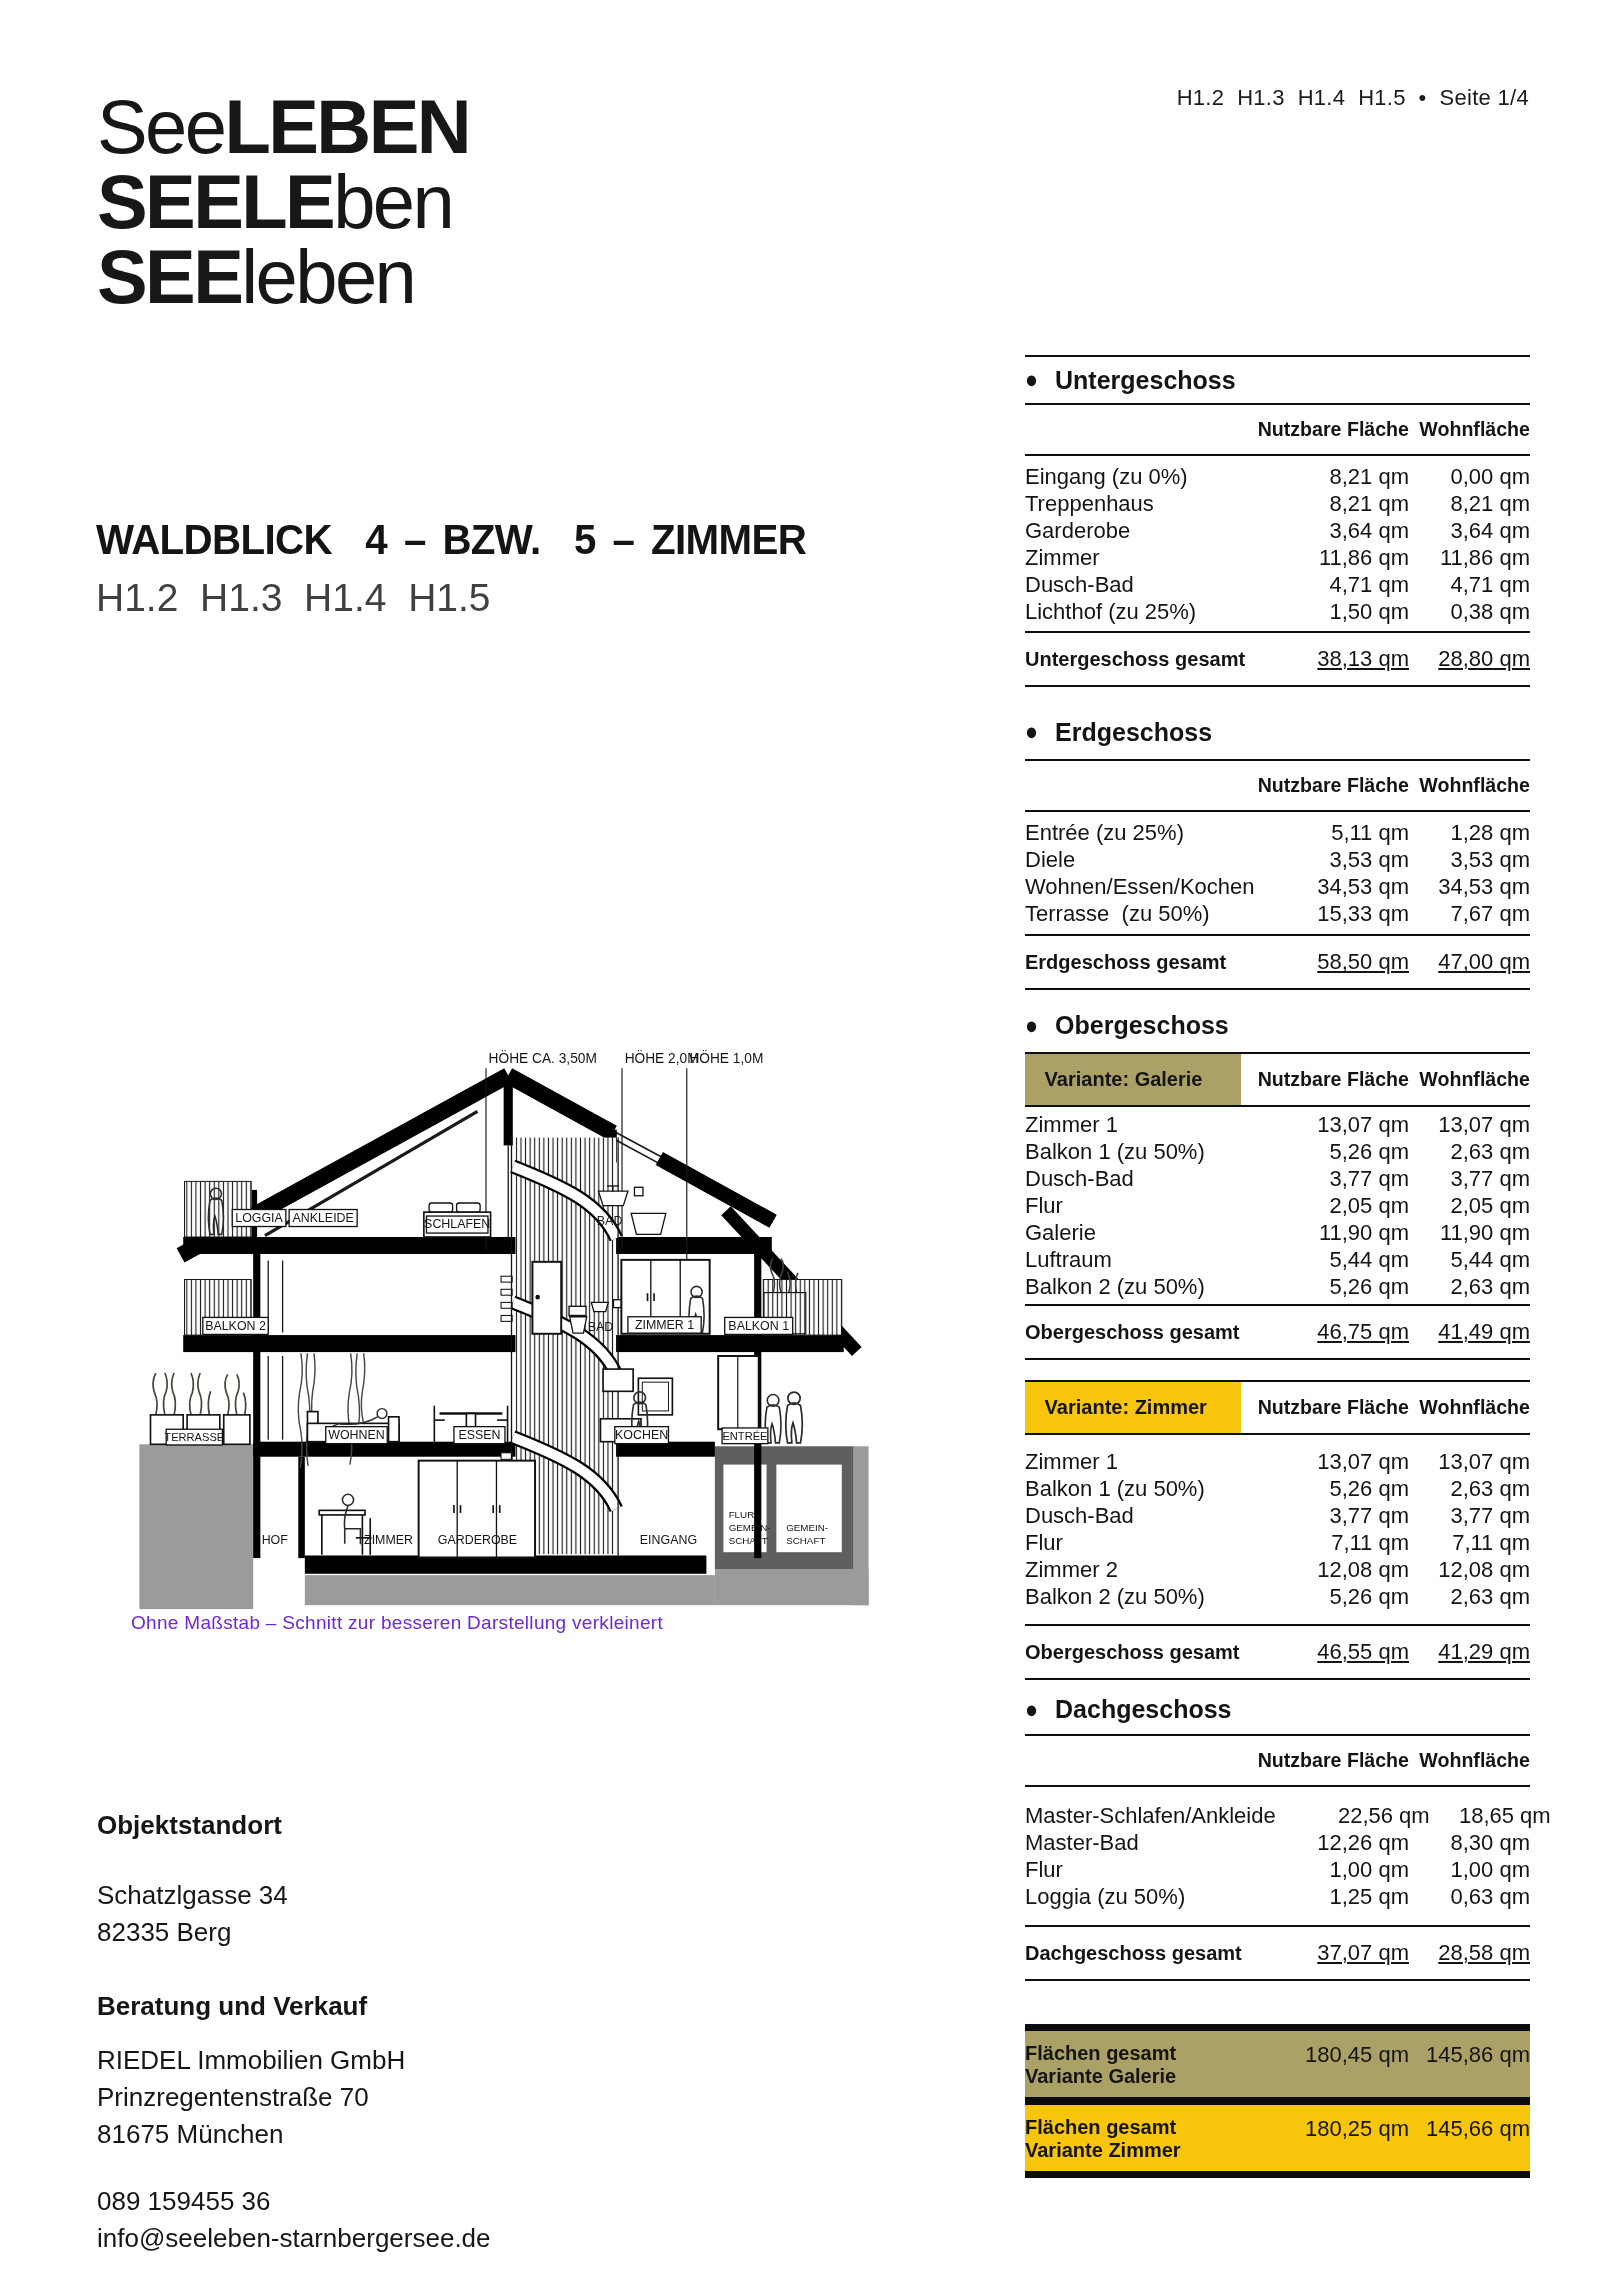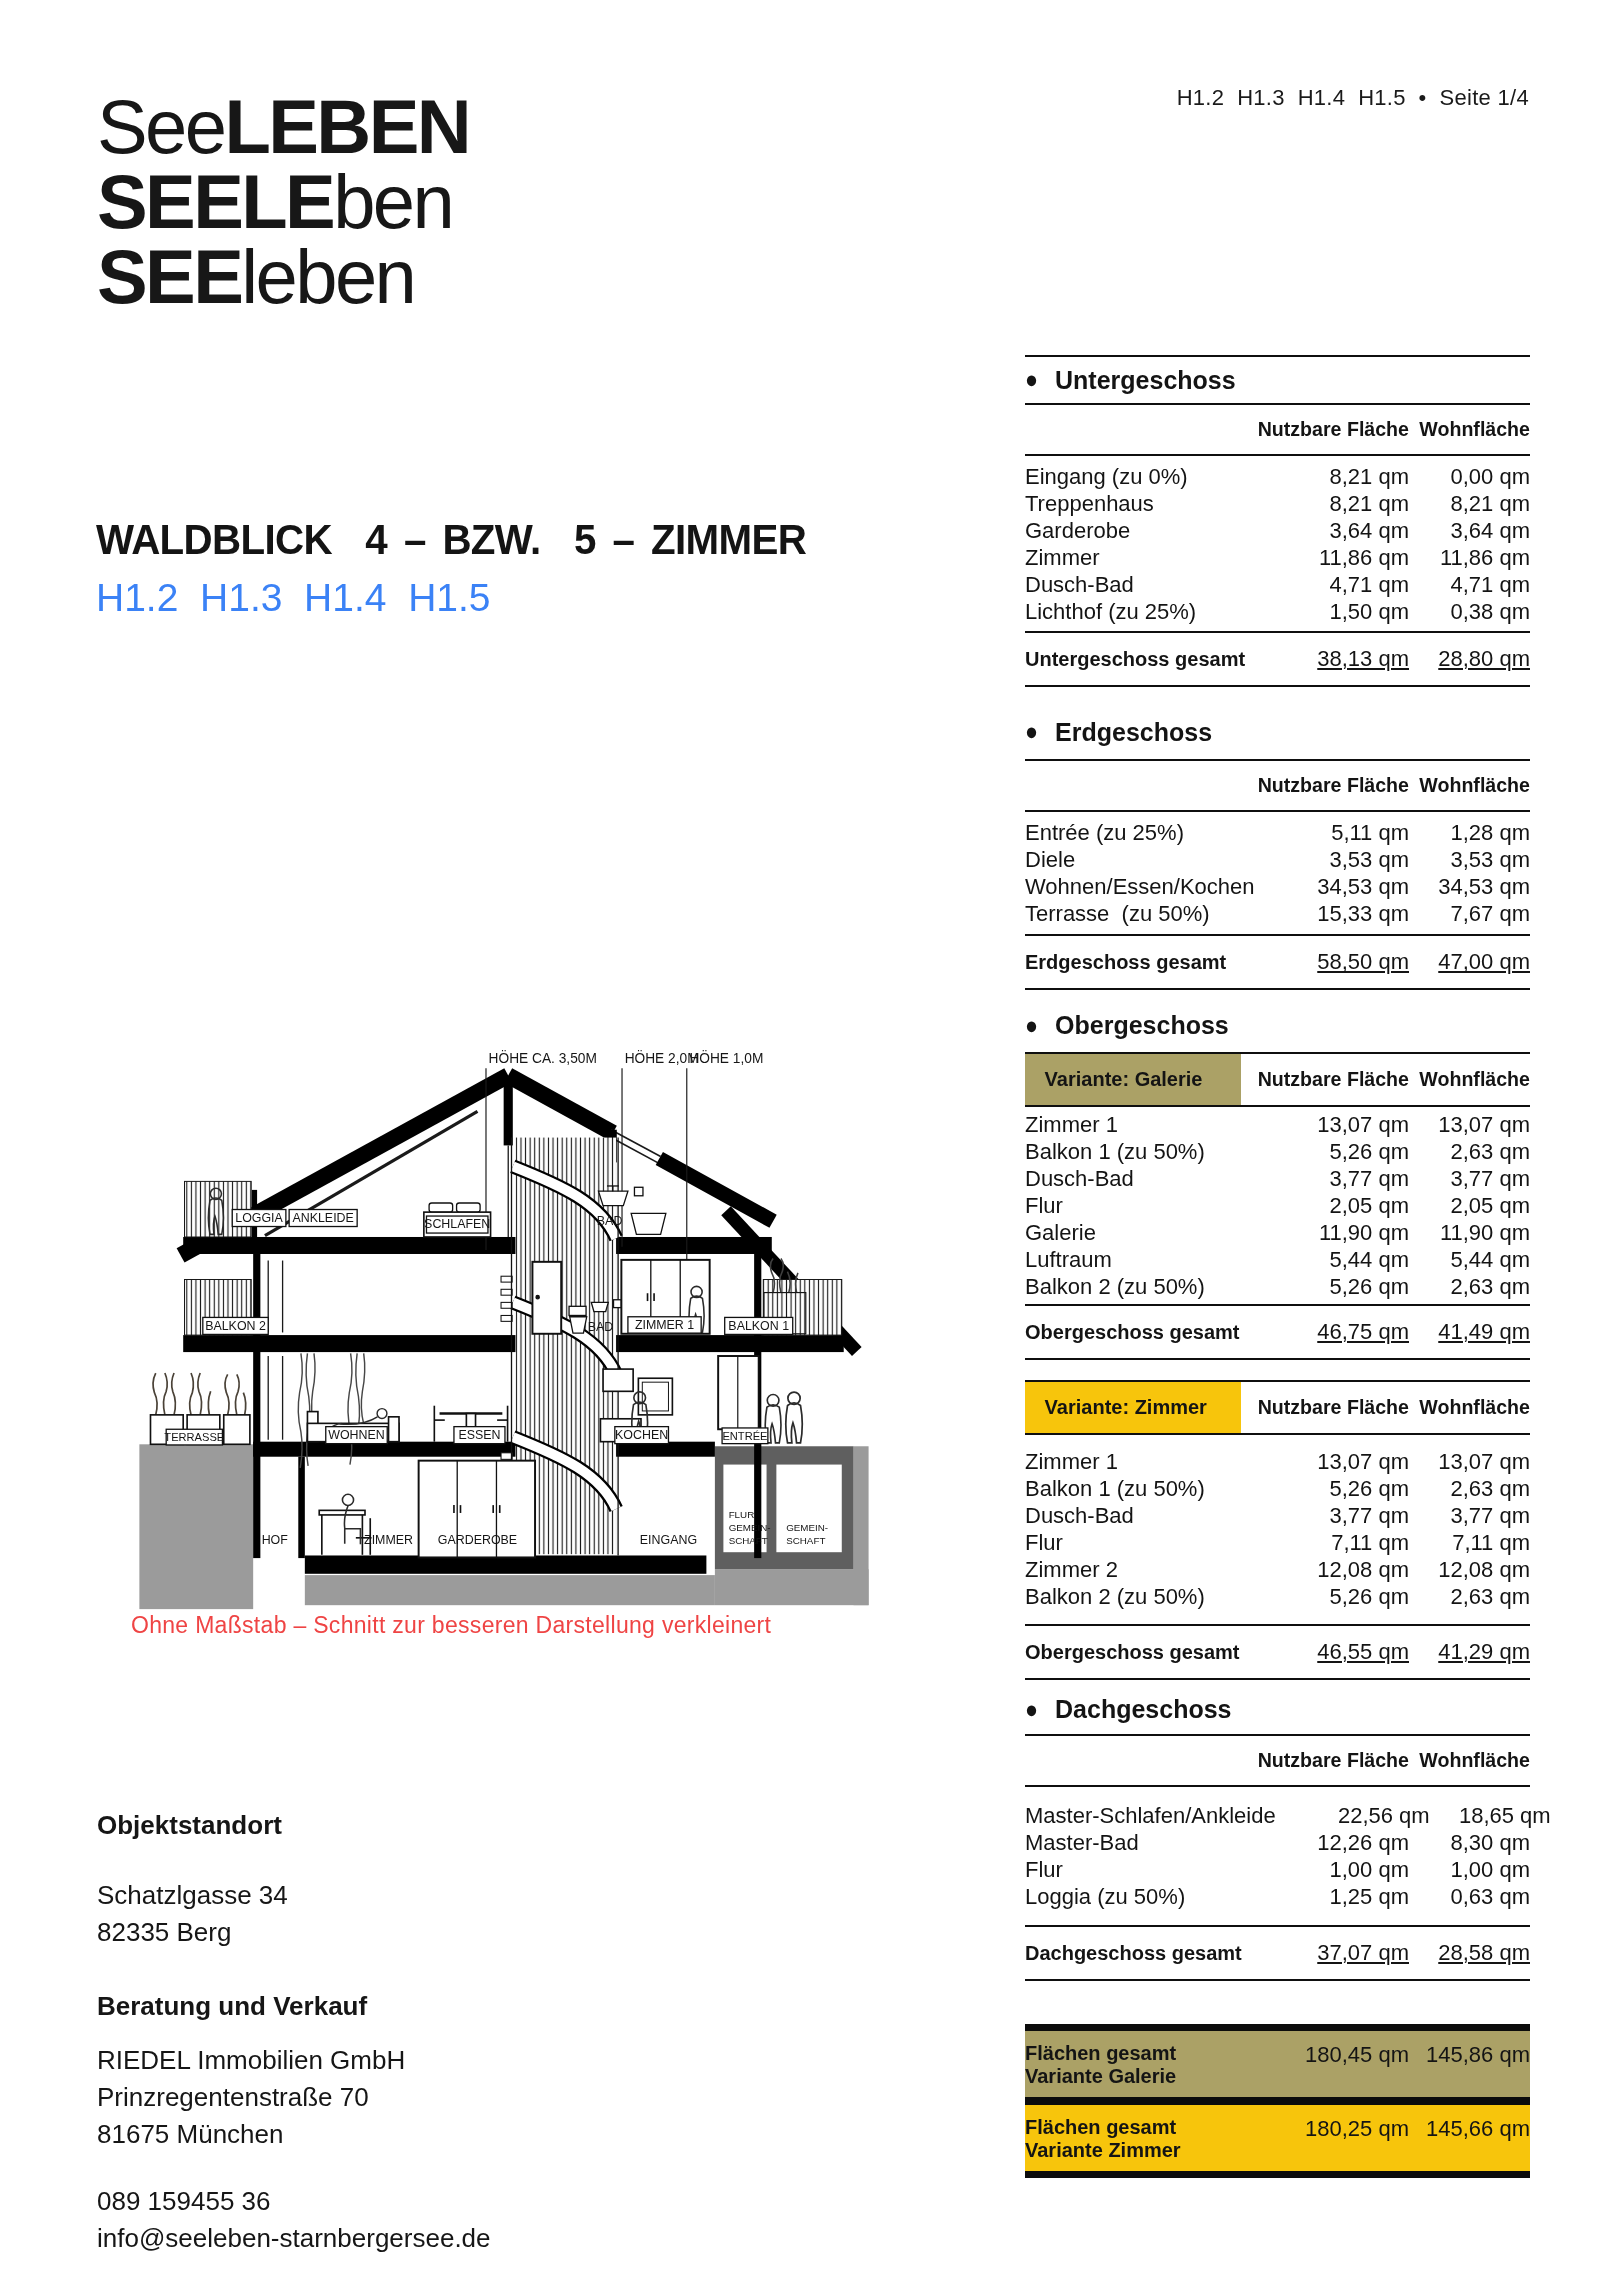"H1.2 H1.3 H1.4 H1.5" .title-sub { color: #3b82f6 -> #404040 }
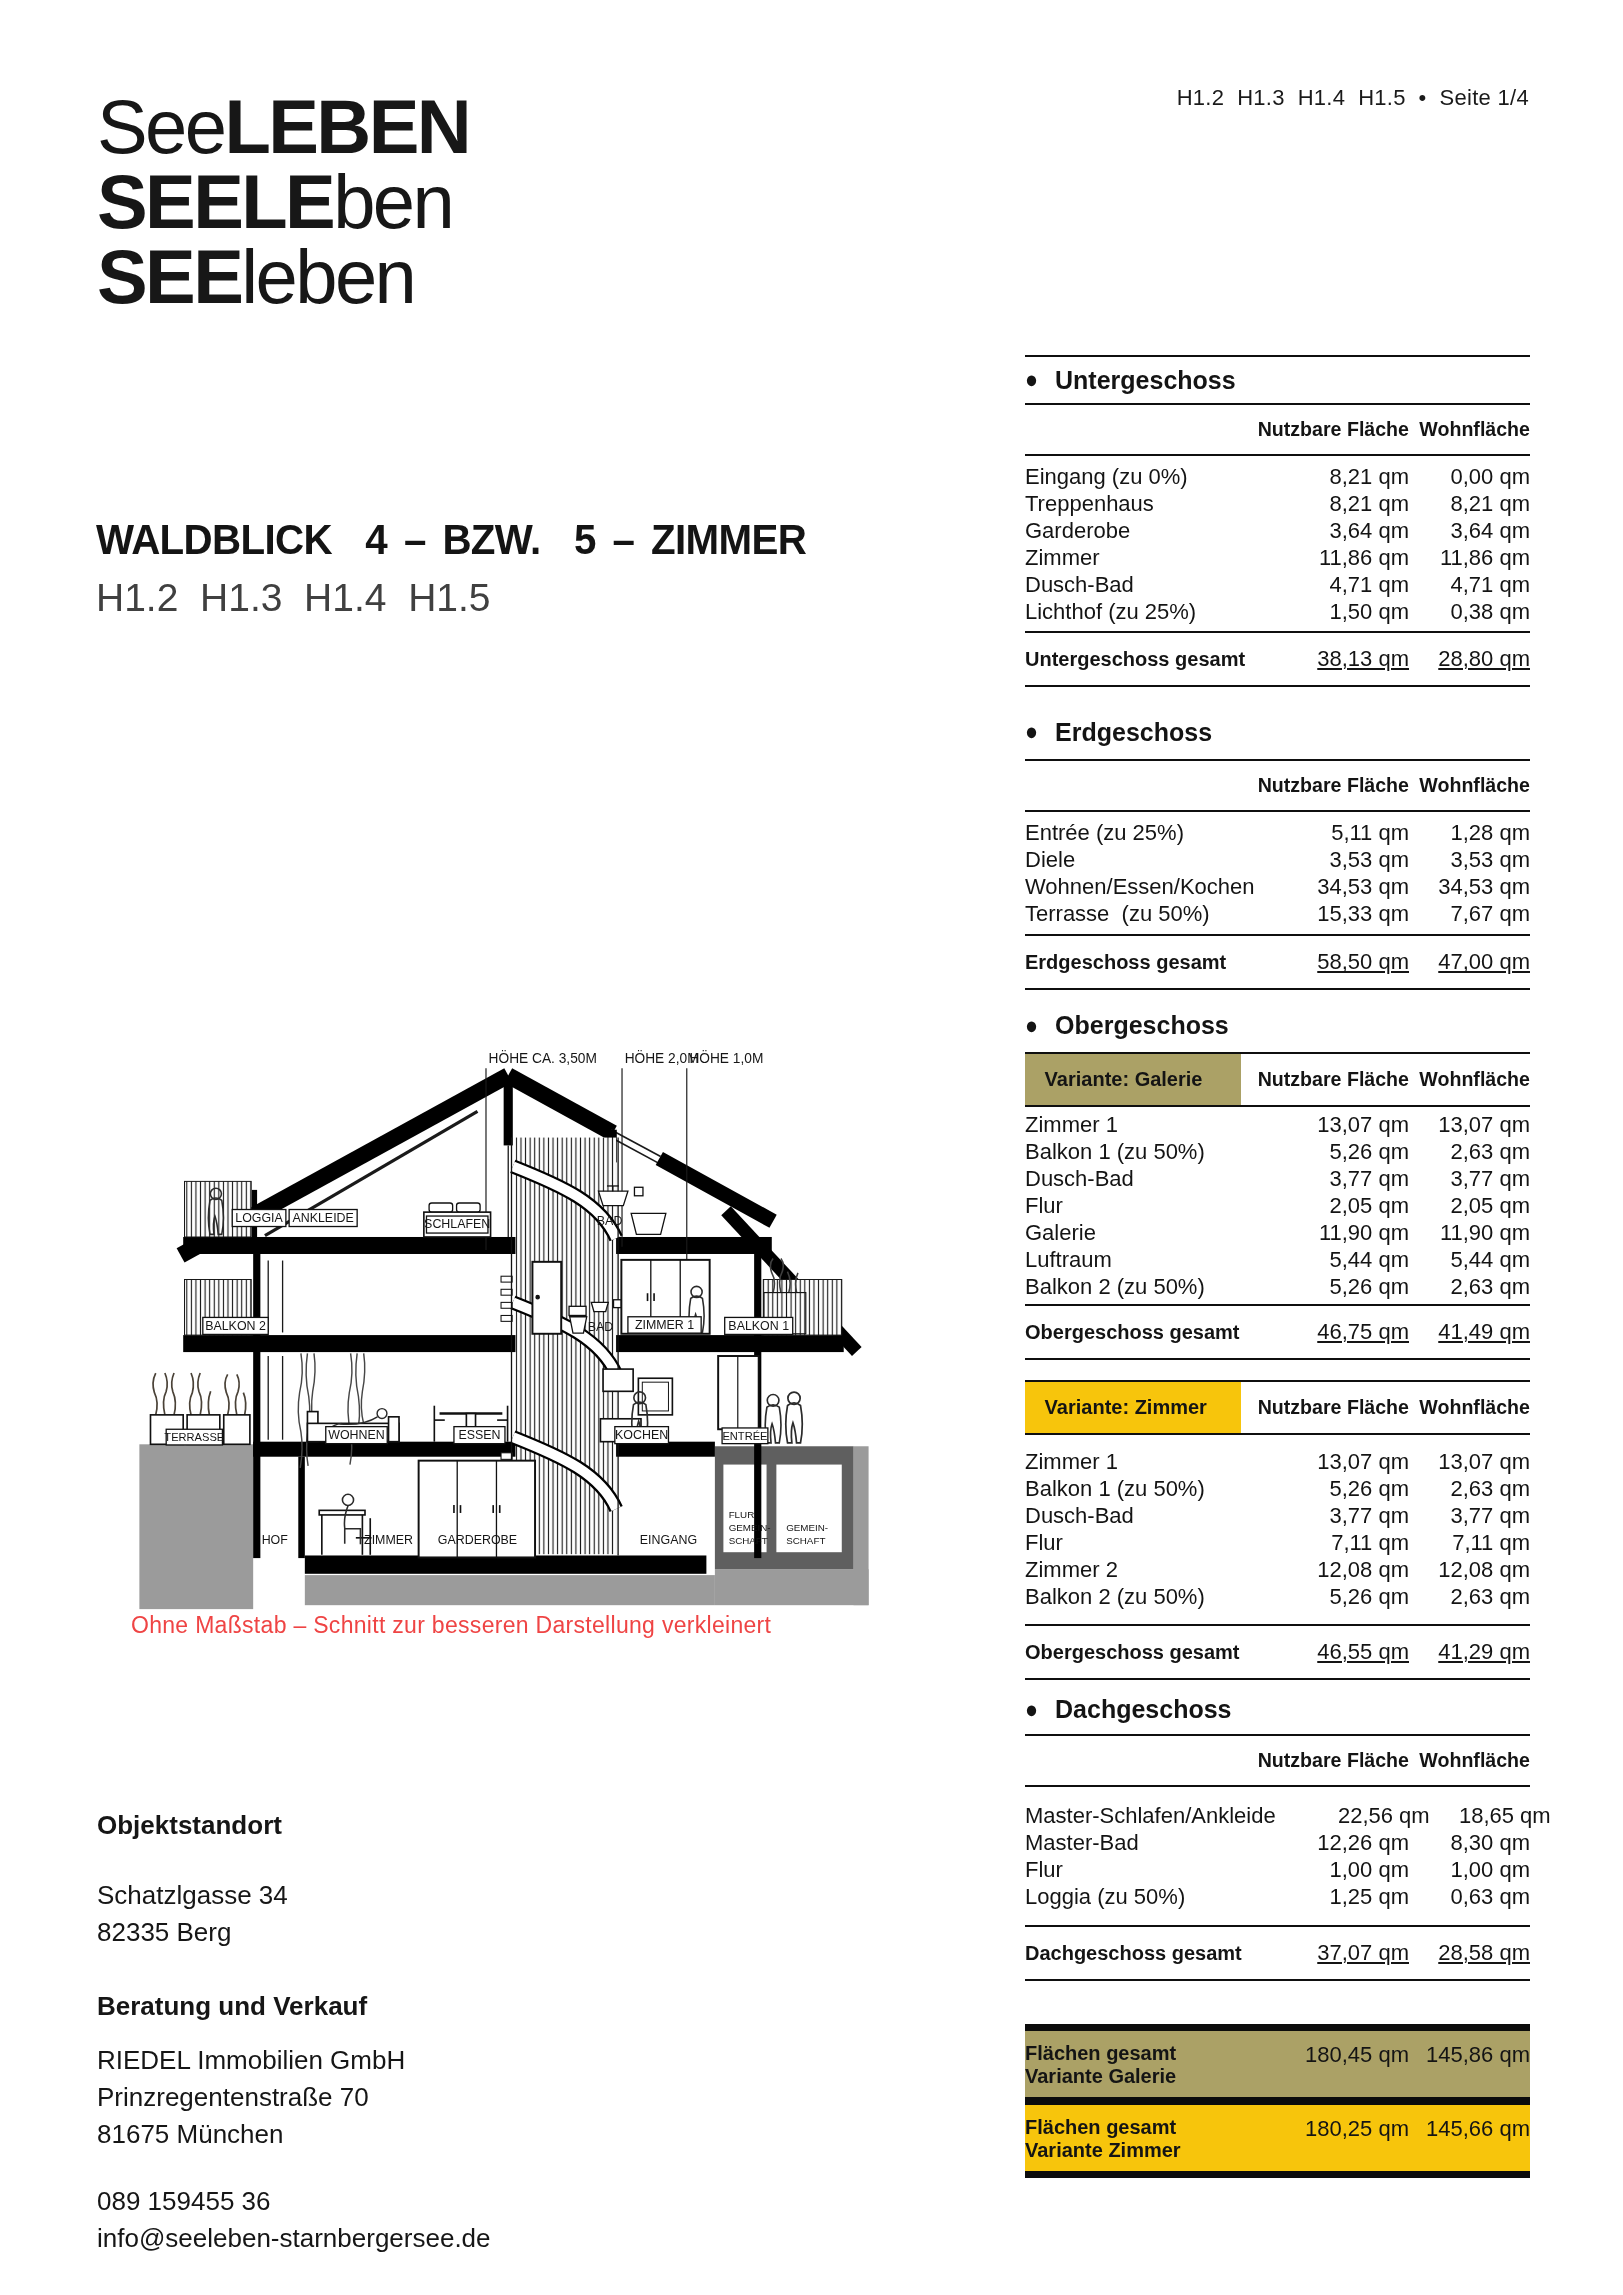"Ohne Maßstab – Schnitt zur" .caption { color: #ef4444 -> #6d28d9; font-size: 23px -> 19px }
